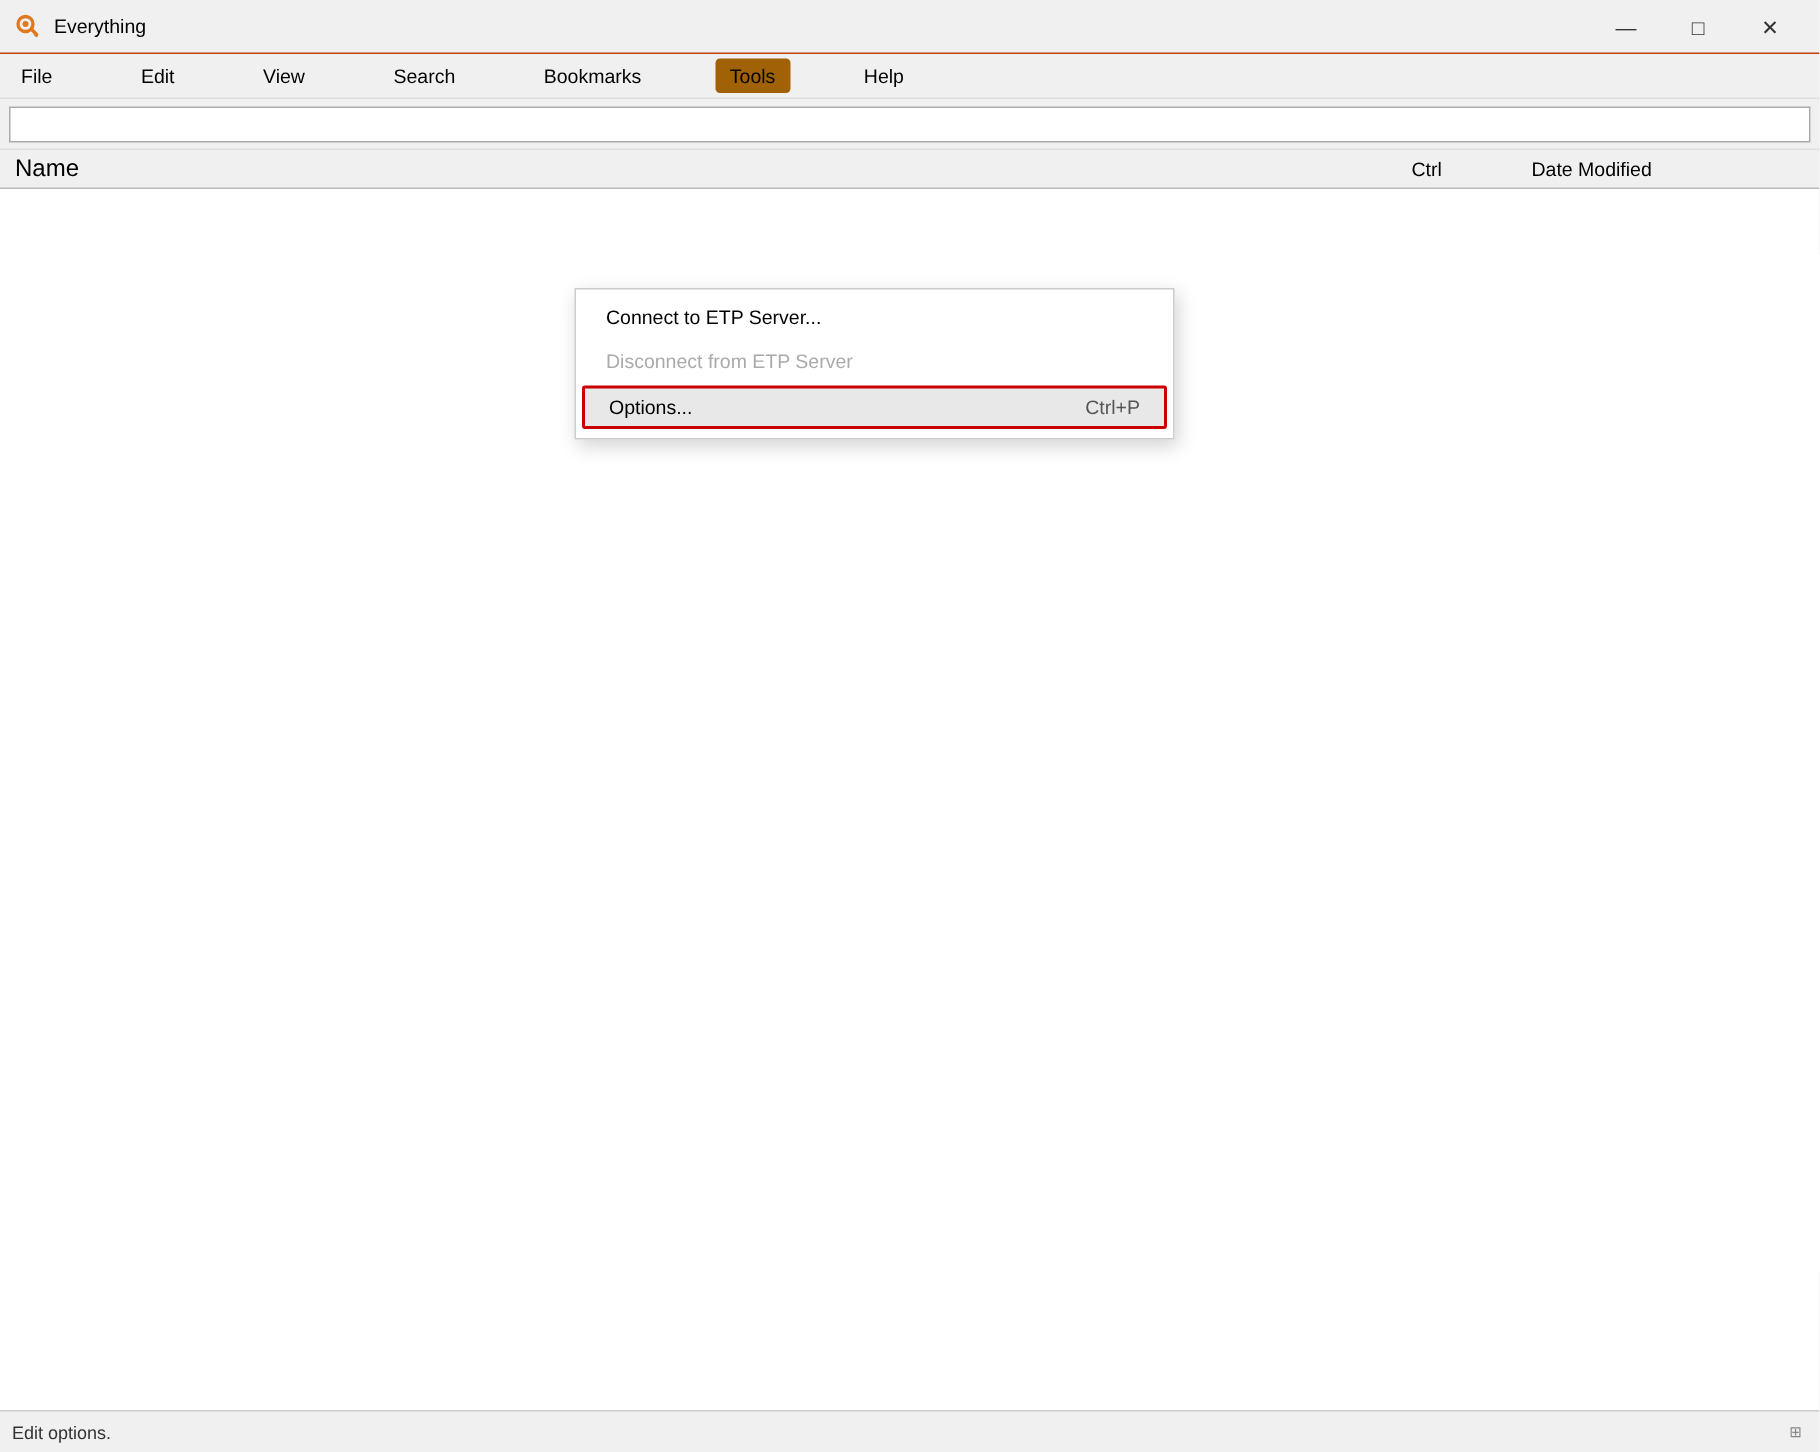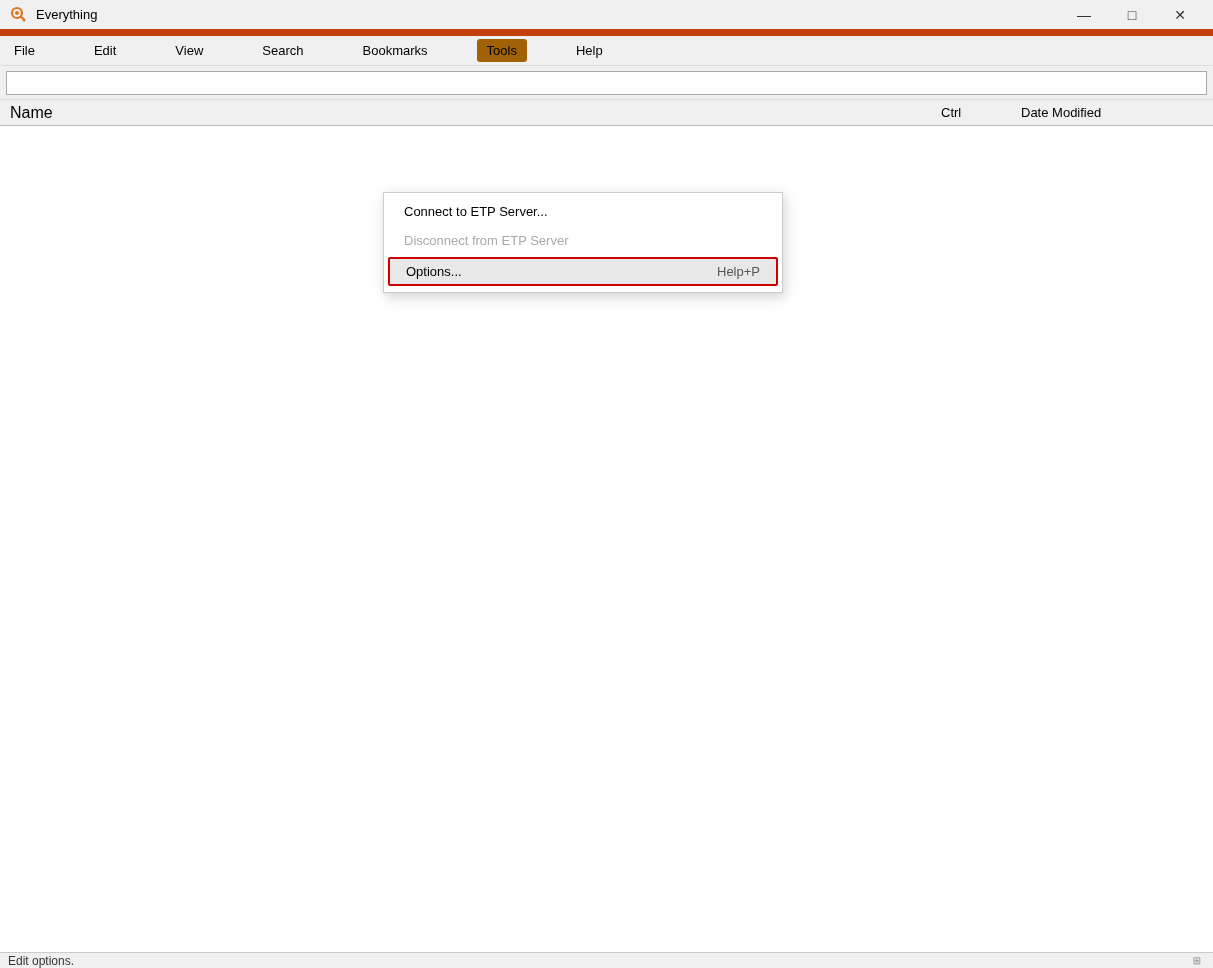"Everything" .title-bar { border-bottom: 7px solid #c2410c -> 1px solid #c2410c }
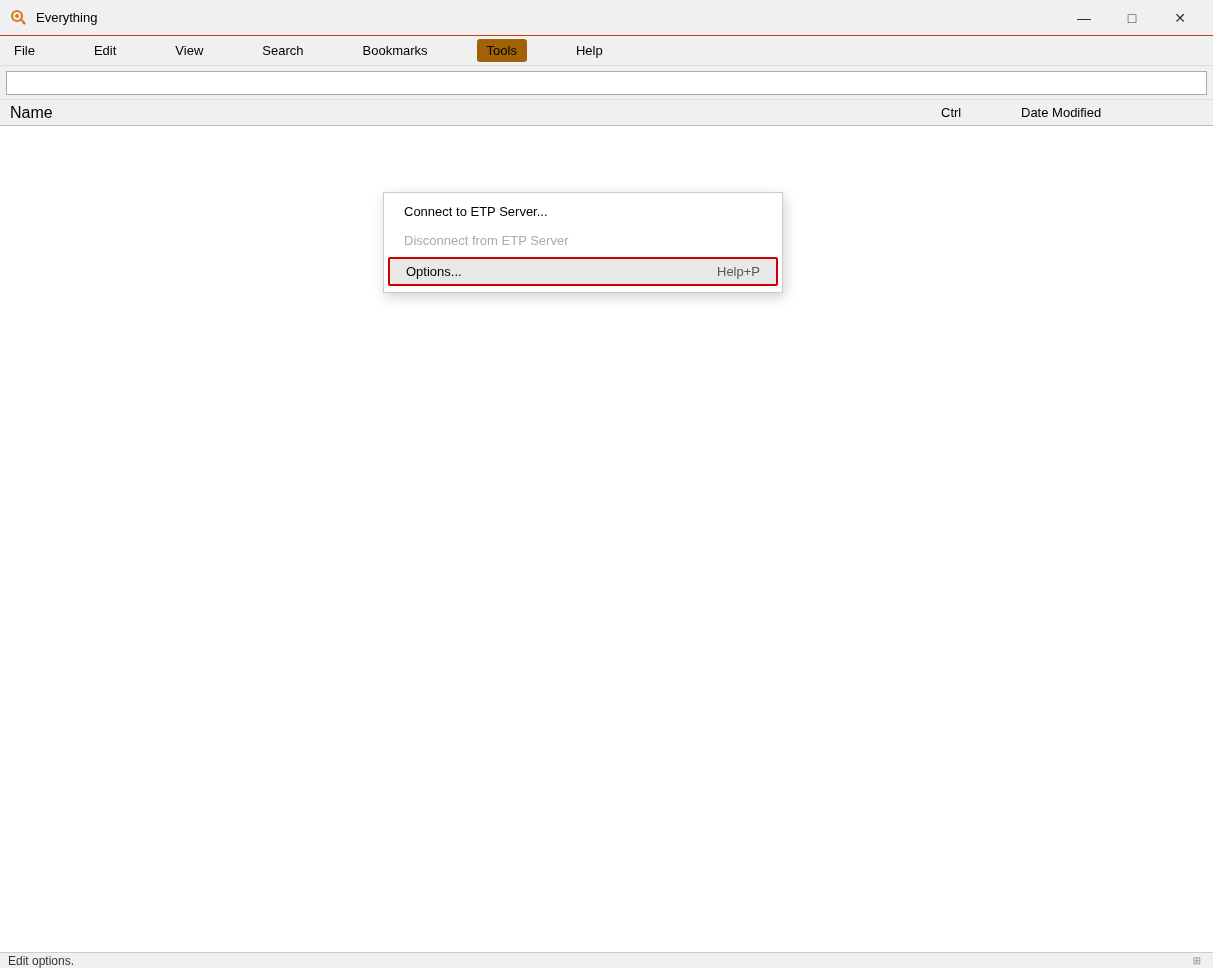"Help+P" span.dropdown-shortcut { text: Help+P -> Ctrl+P }
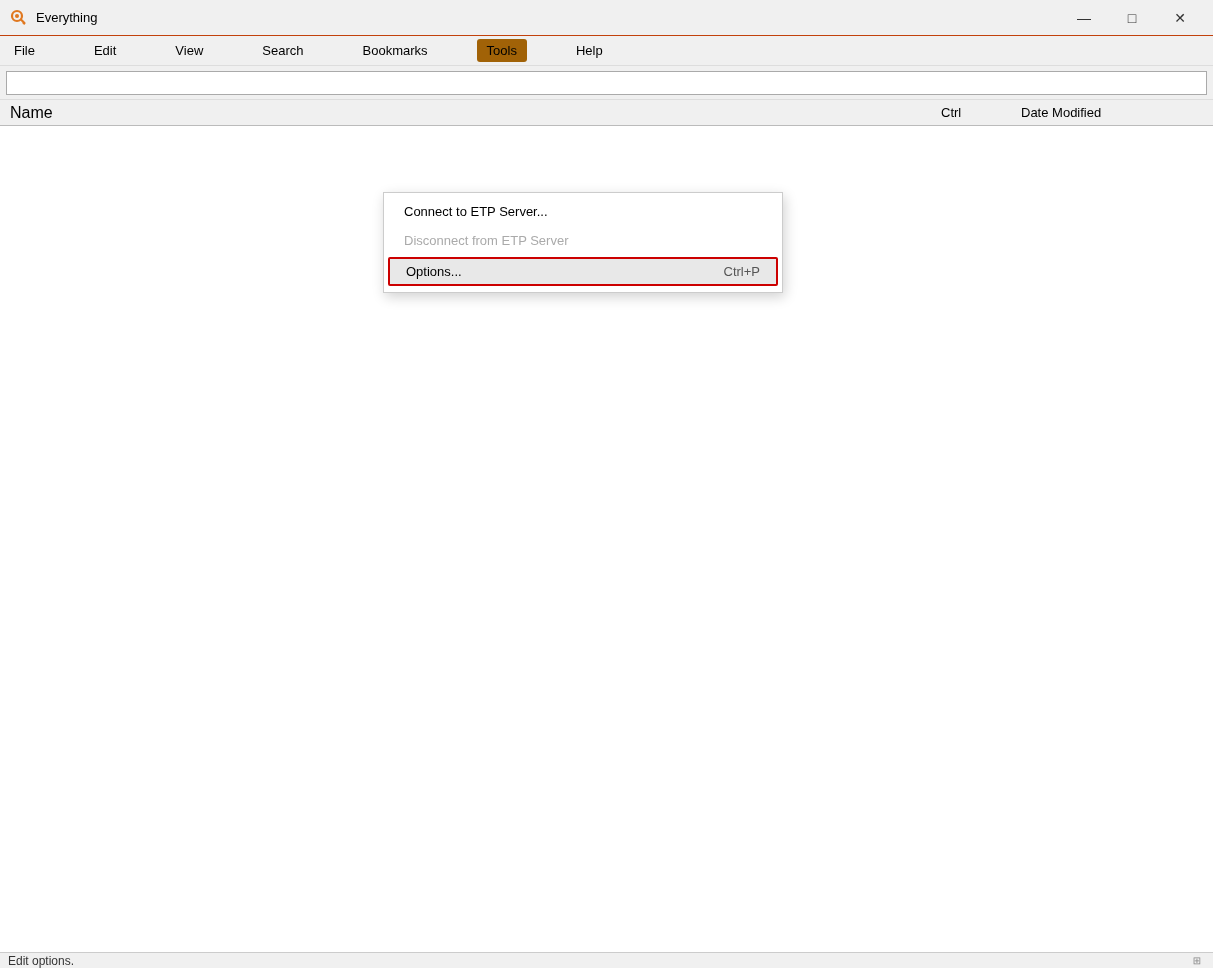"Edit options." .status-bar { height: 16px -> 28px }
